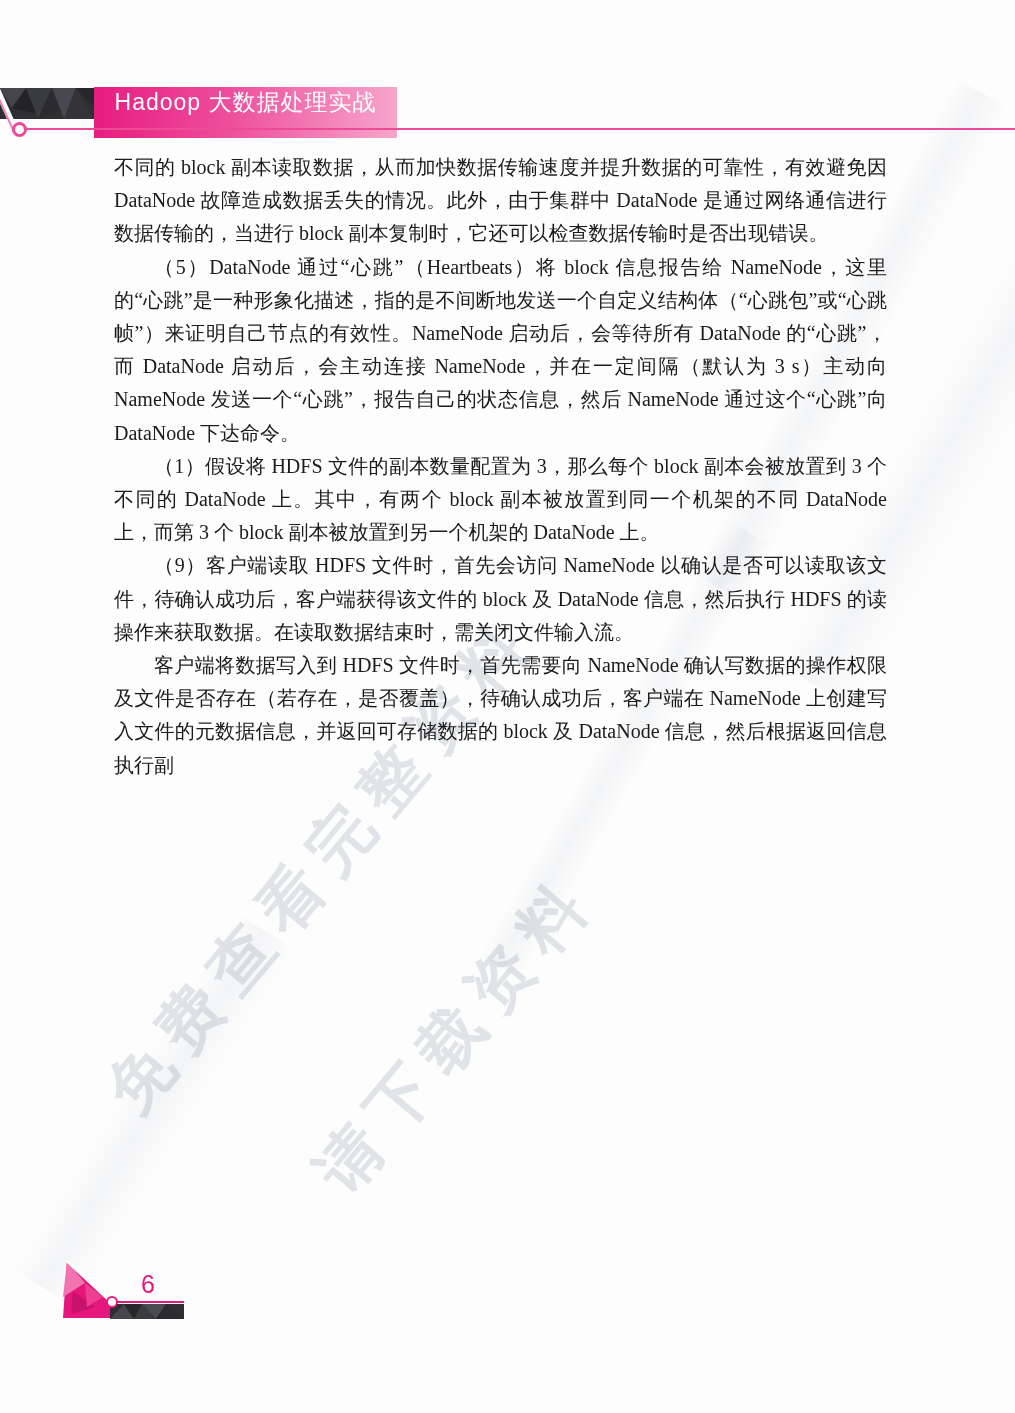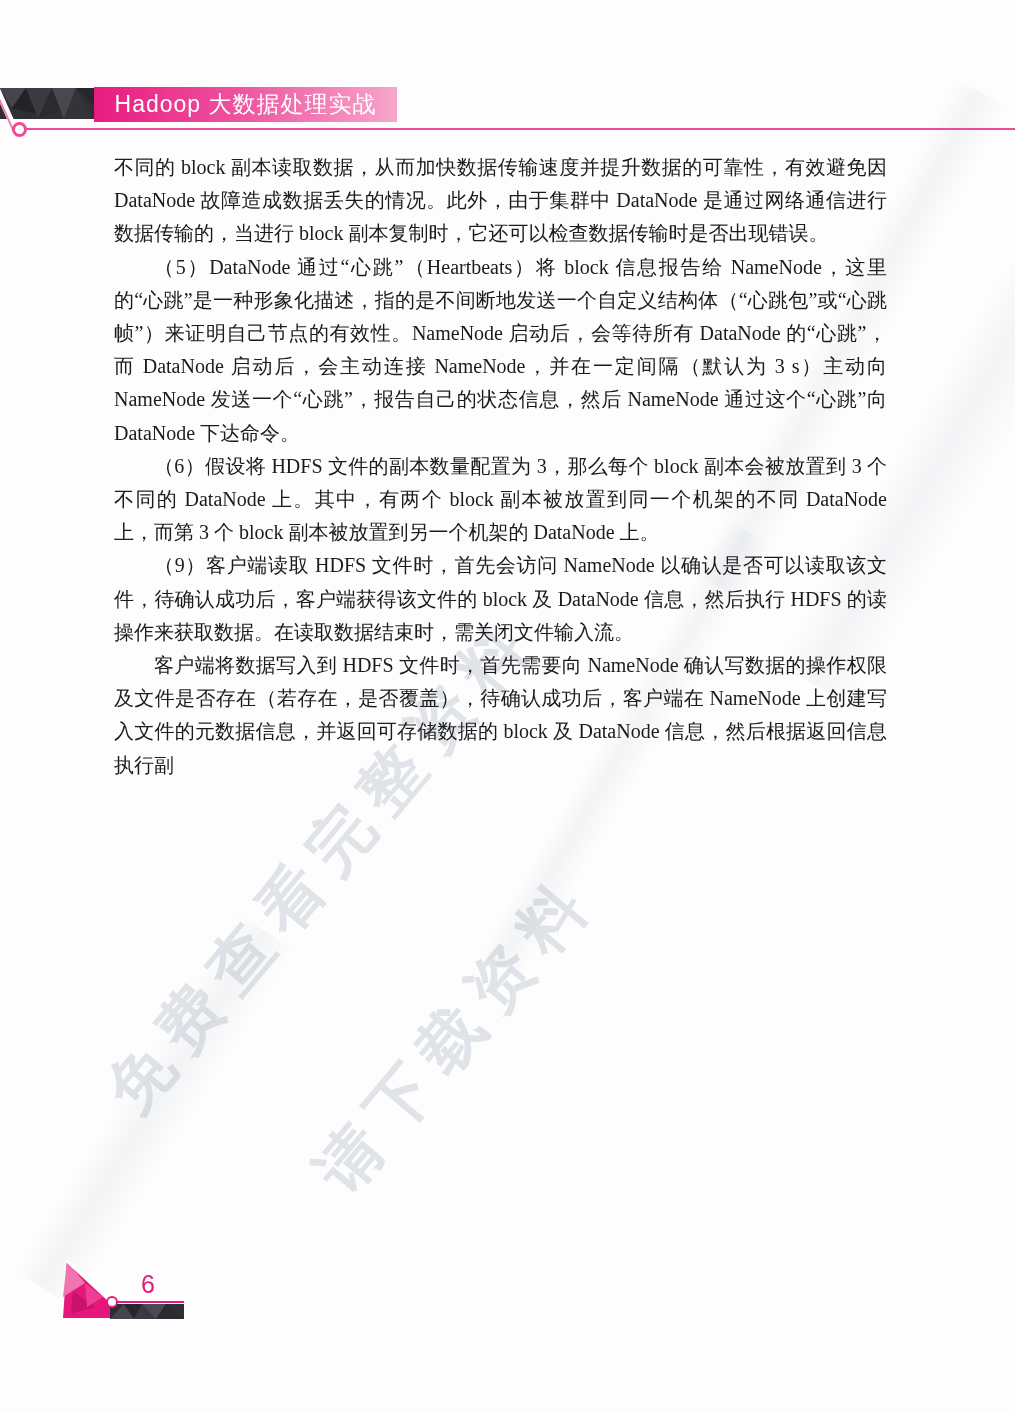"Hadoop 大数据处理实战" .title-bar { align-items: center -> flex-start; height: 35px -> 51px }
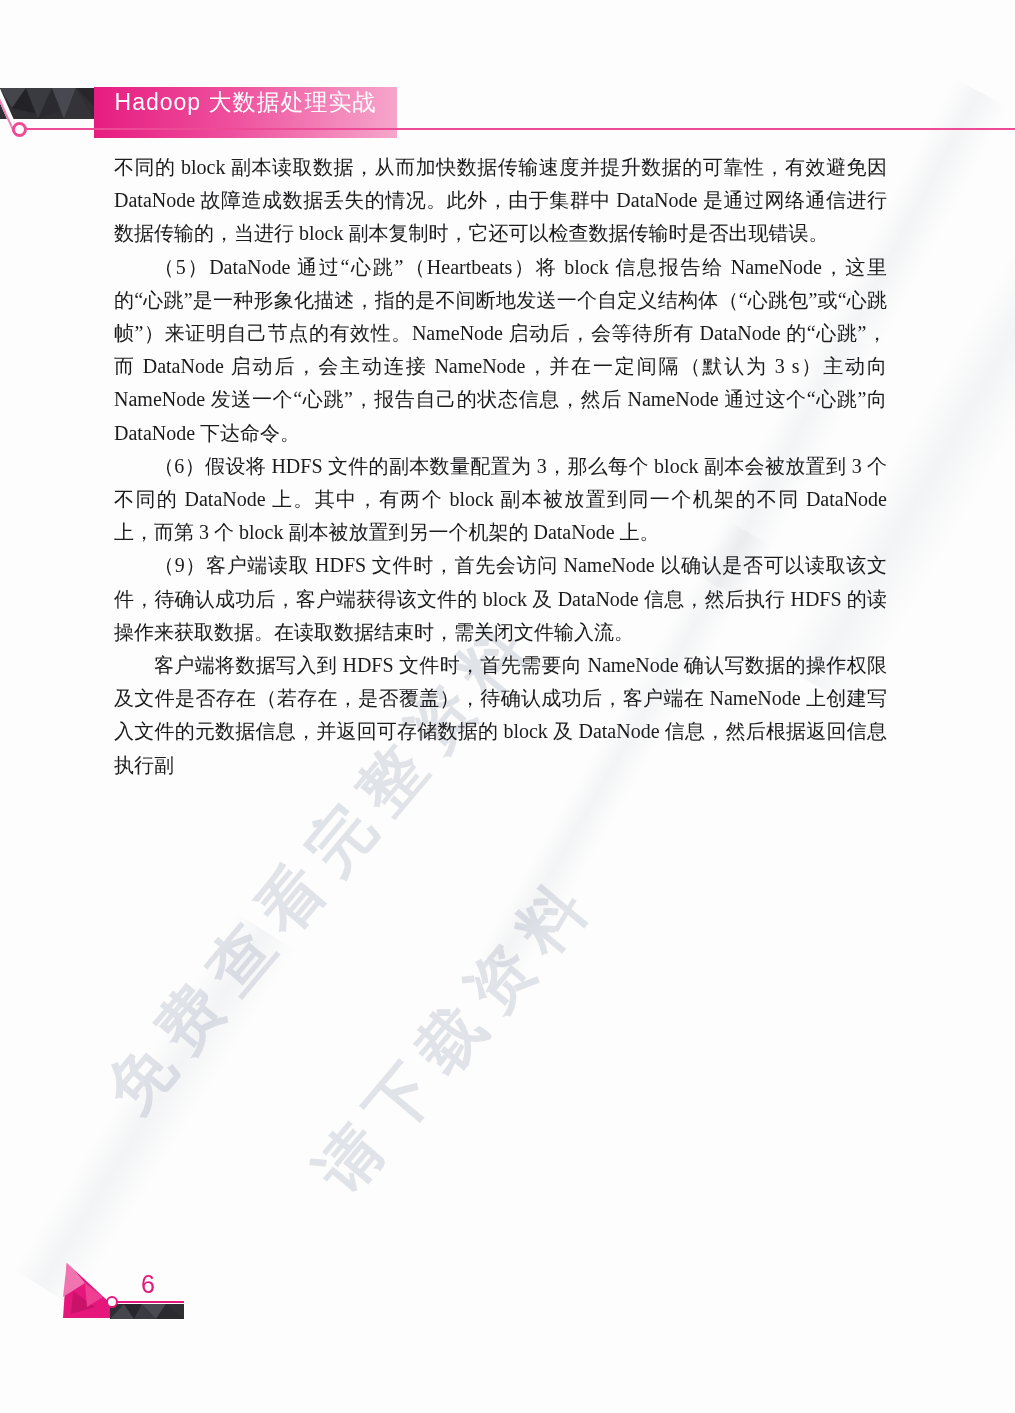"（6）假设将 HDFS 文件的副本数量配置为 3，那么每个 block" p.indent { text: 6 -> 1 }
